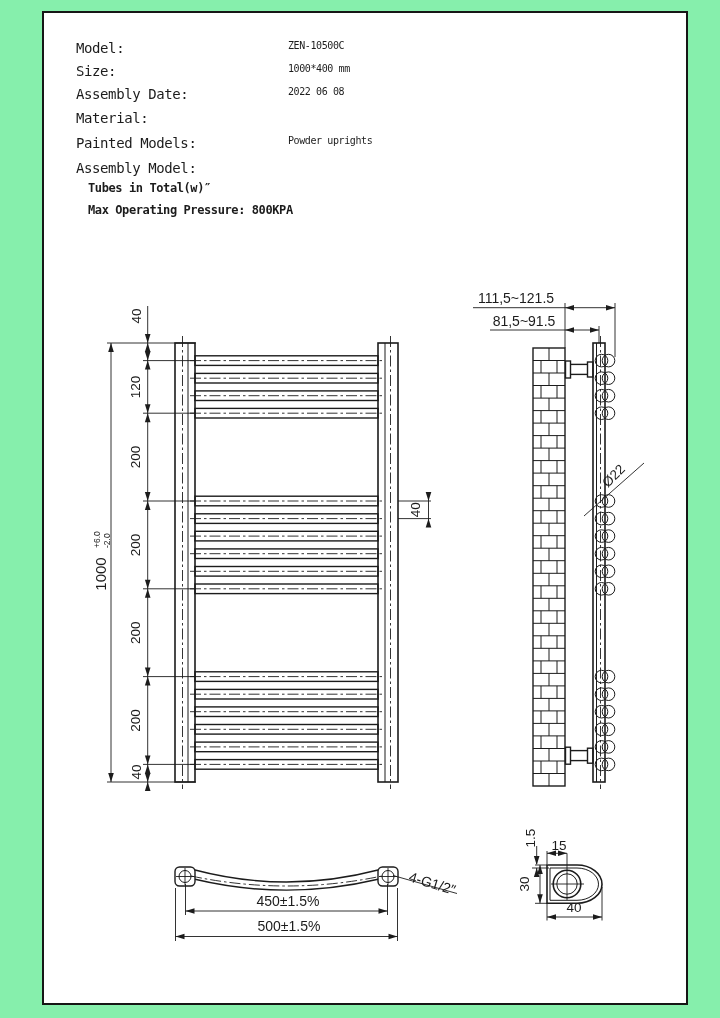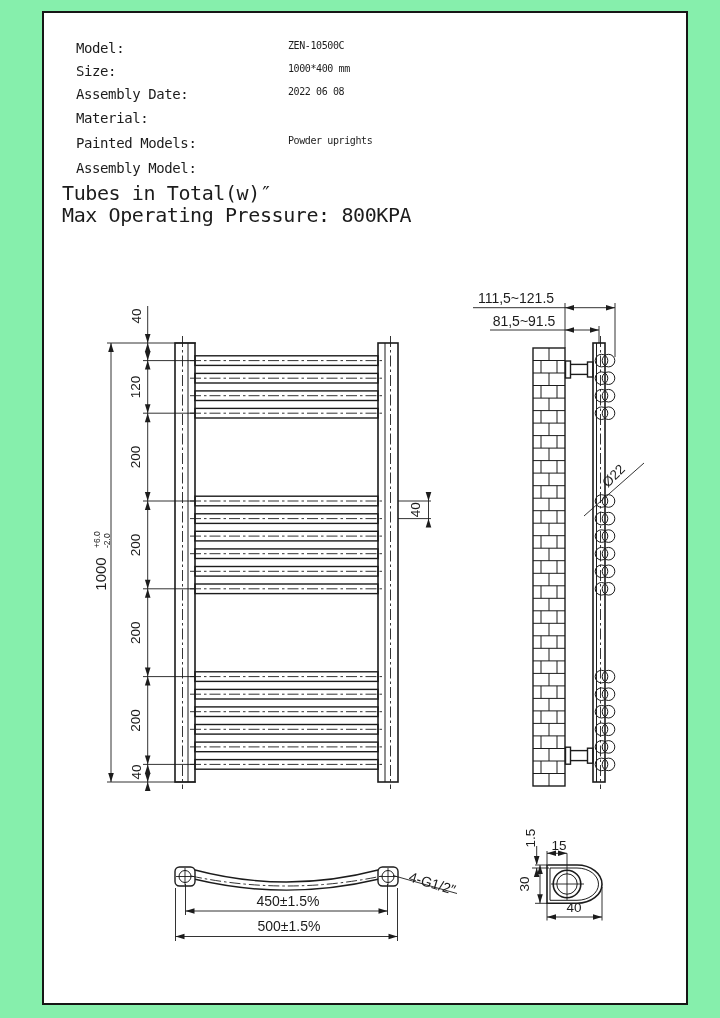"Tubes in Total(w)″" .spec-line { font-size: 20px -> 12px; font-weight: none -> bold; left: 62px -> 88px }
